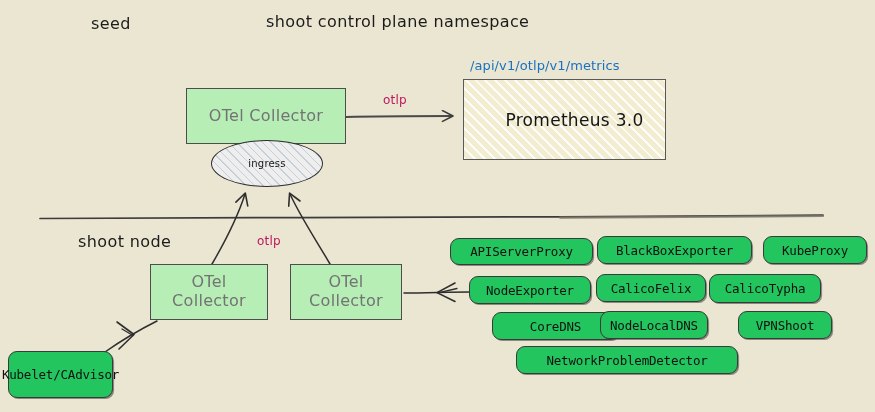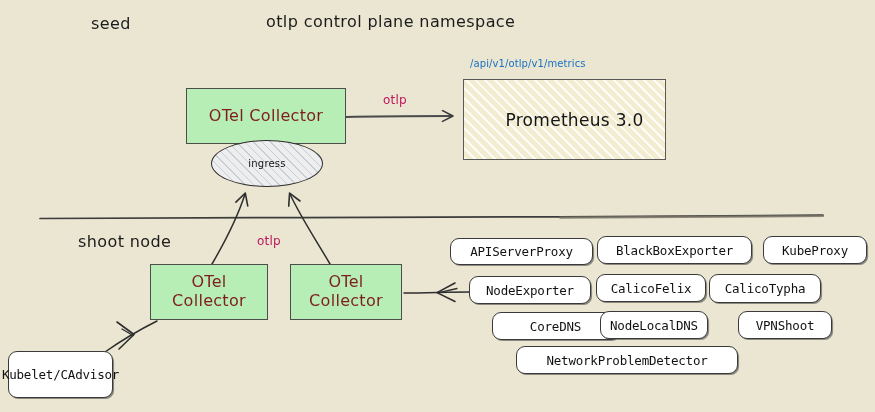"otlp control plane namespace" div.zone-label { text: otlp -> shoot }
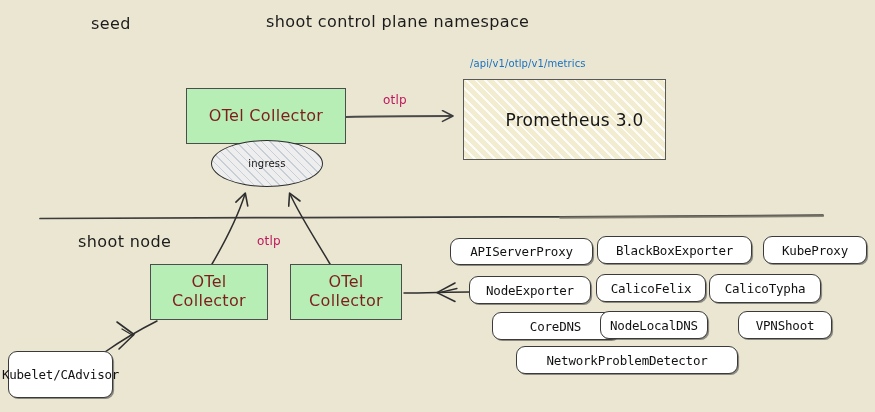"/api/v1/otlp/v1/metrics" .api-label { font-size: 10px -> 13px }
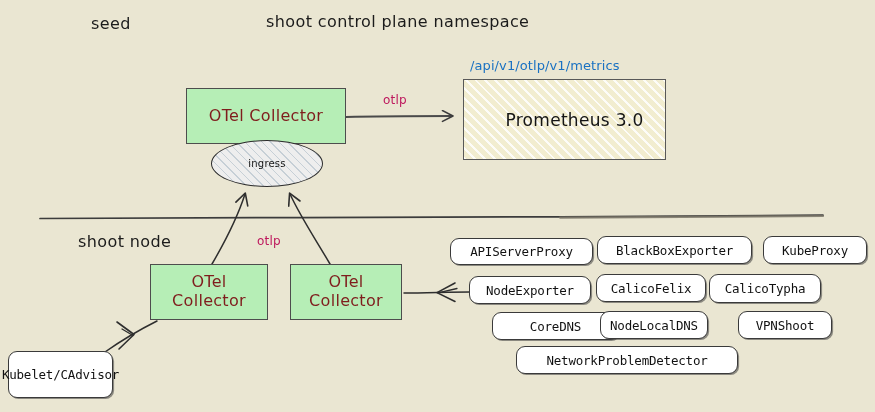"OTel Collector" .node-green { color: #7f1d1d -> #737373 }
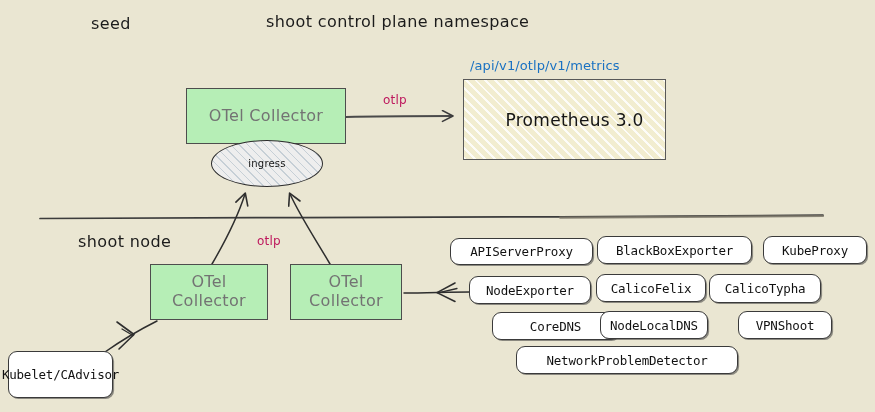"APIServerProxy" .node-pill { background: #ffffff -> #22c55e }
